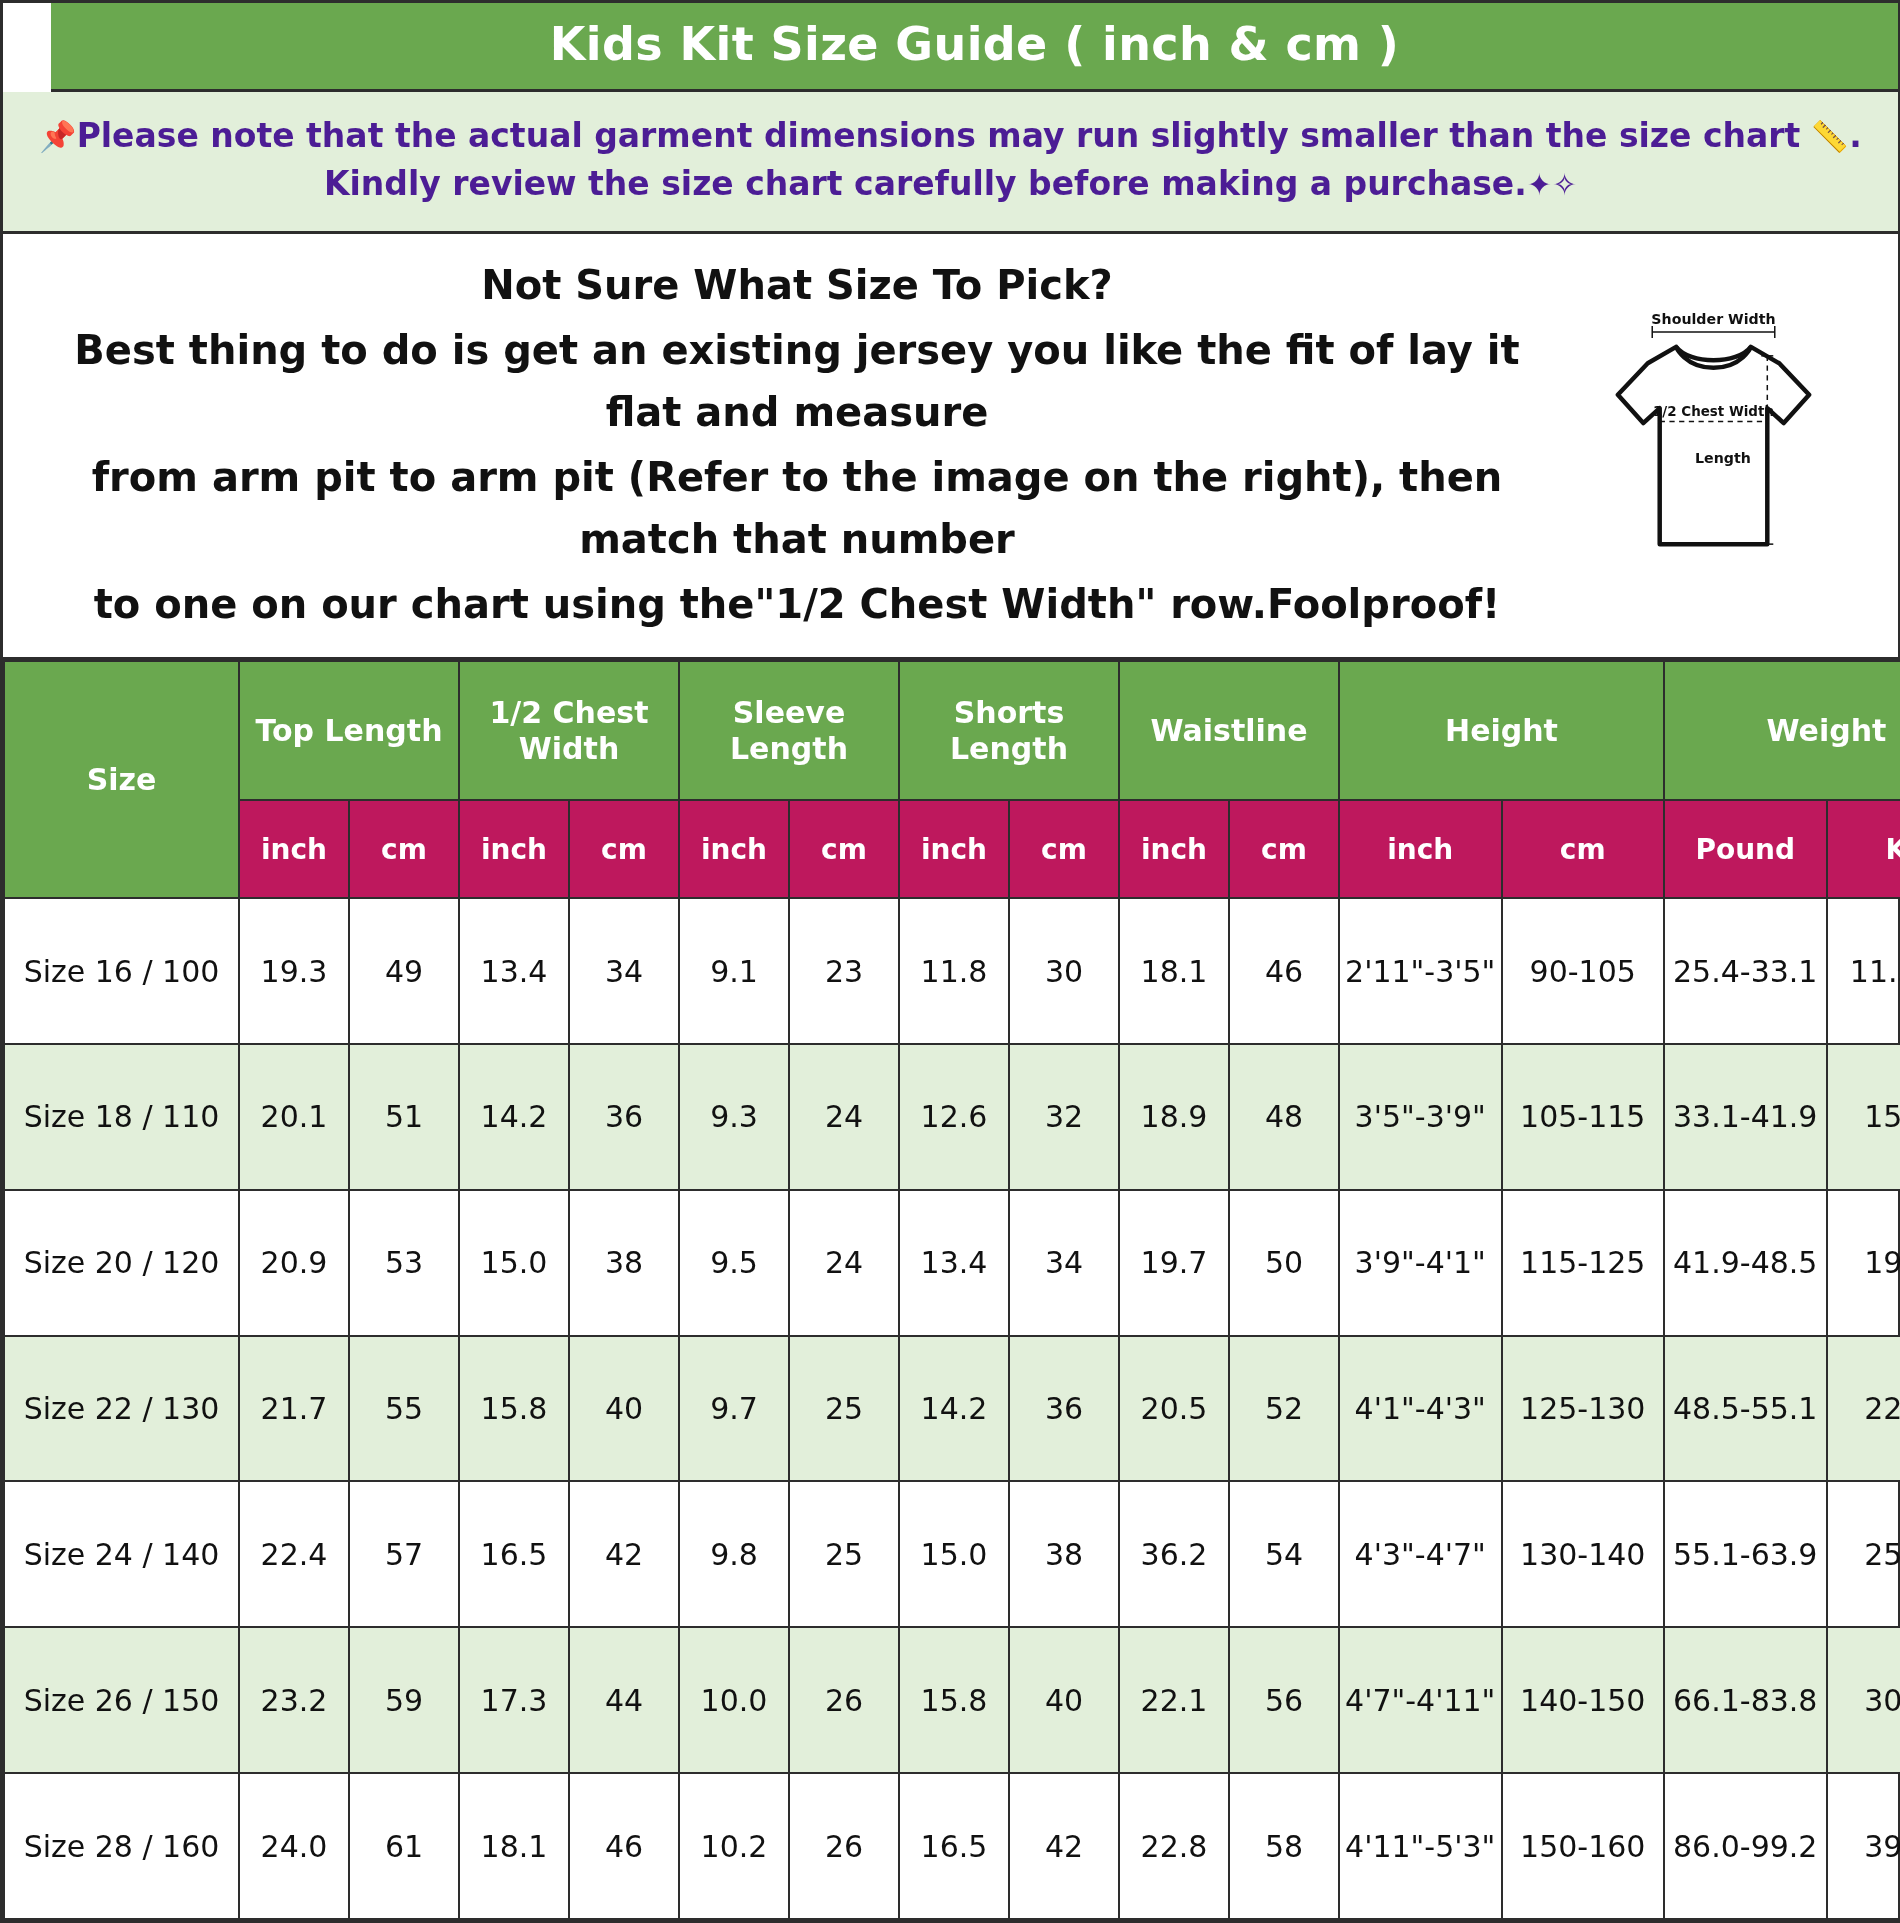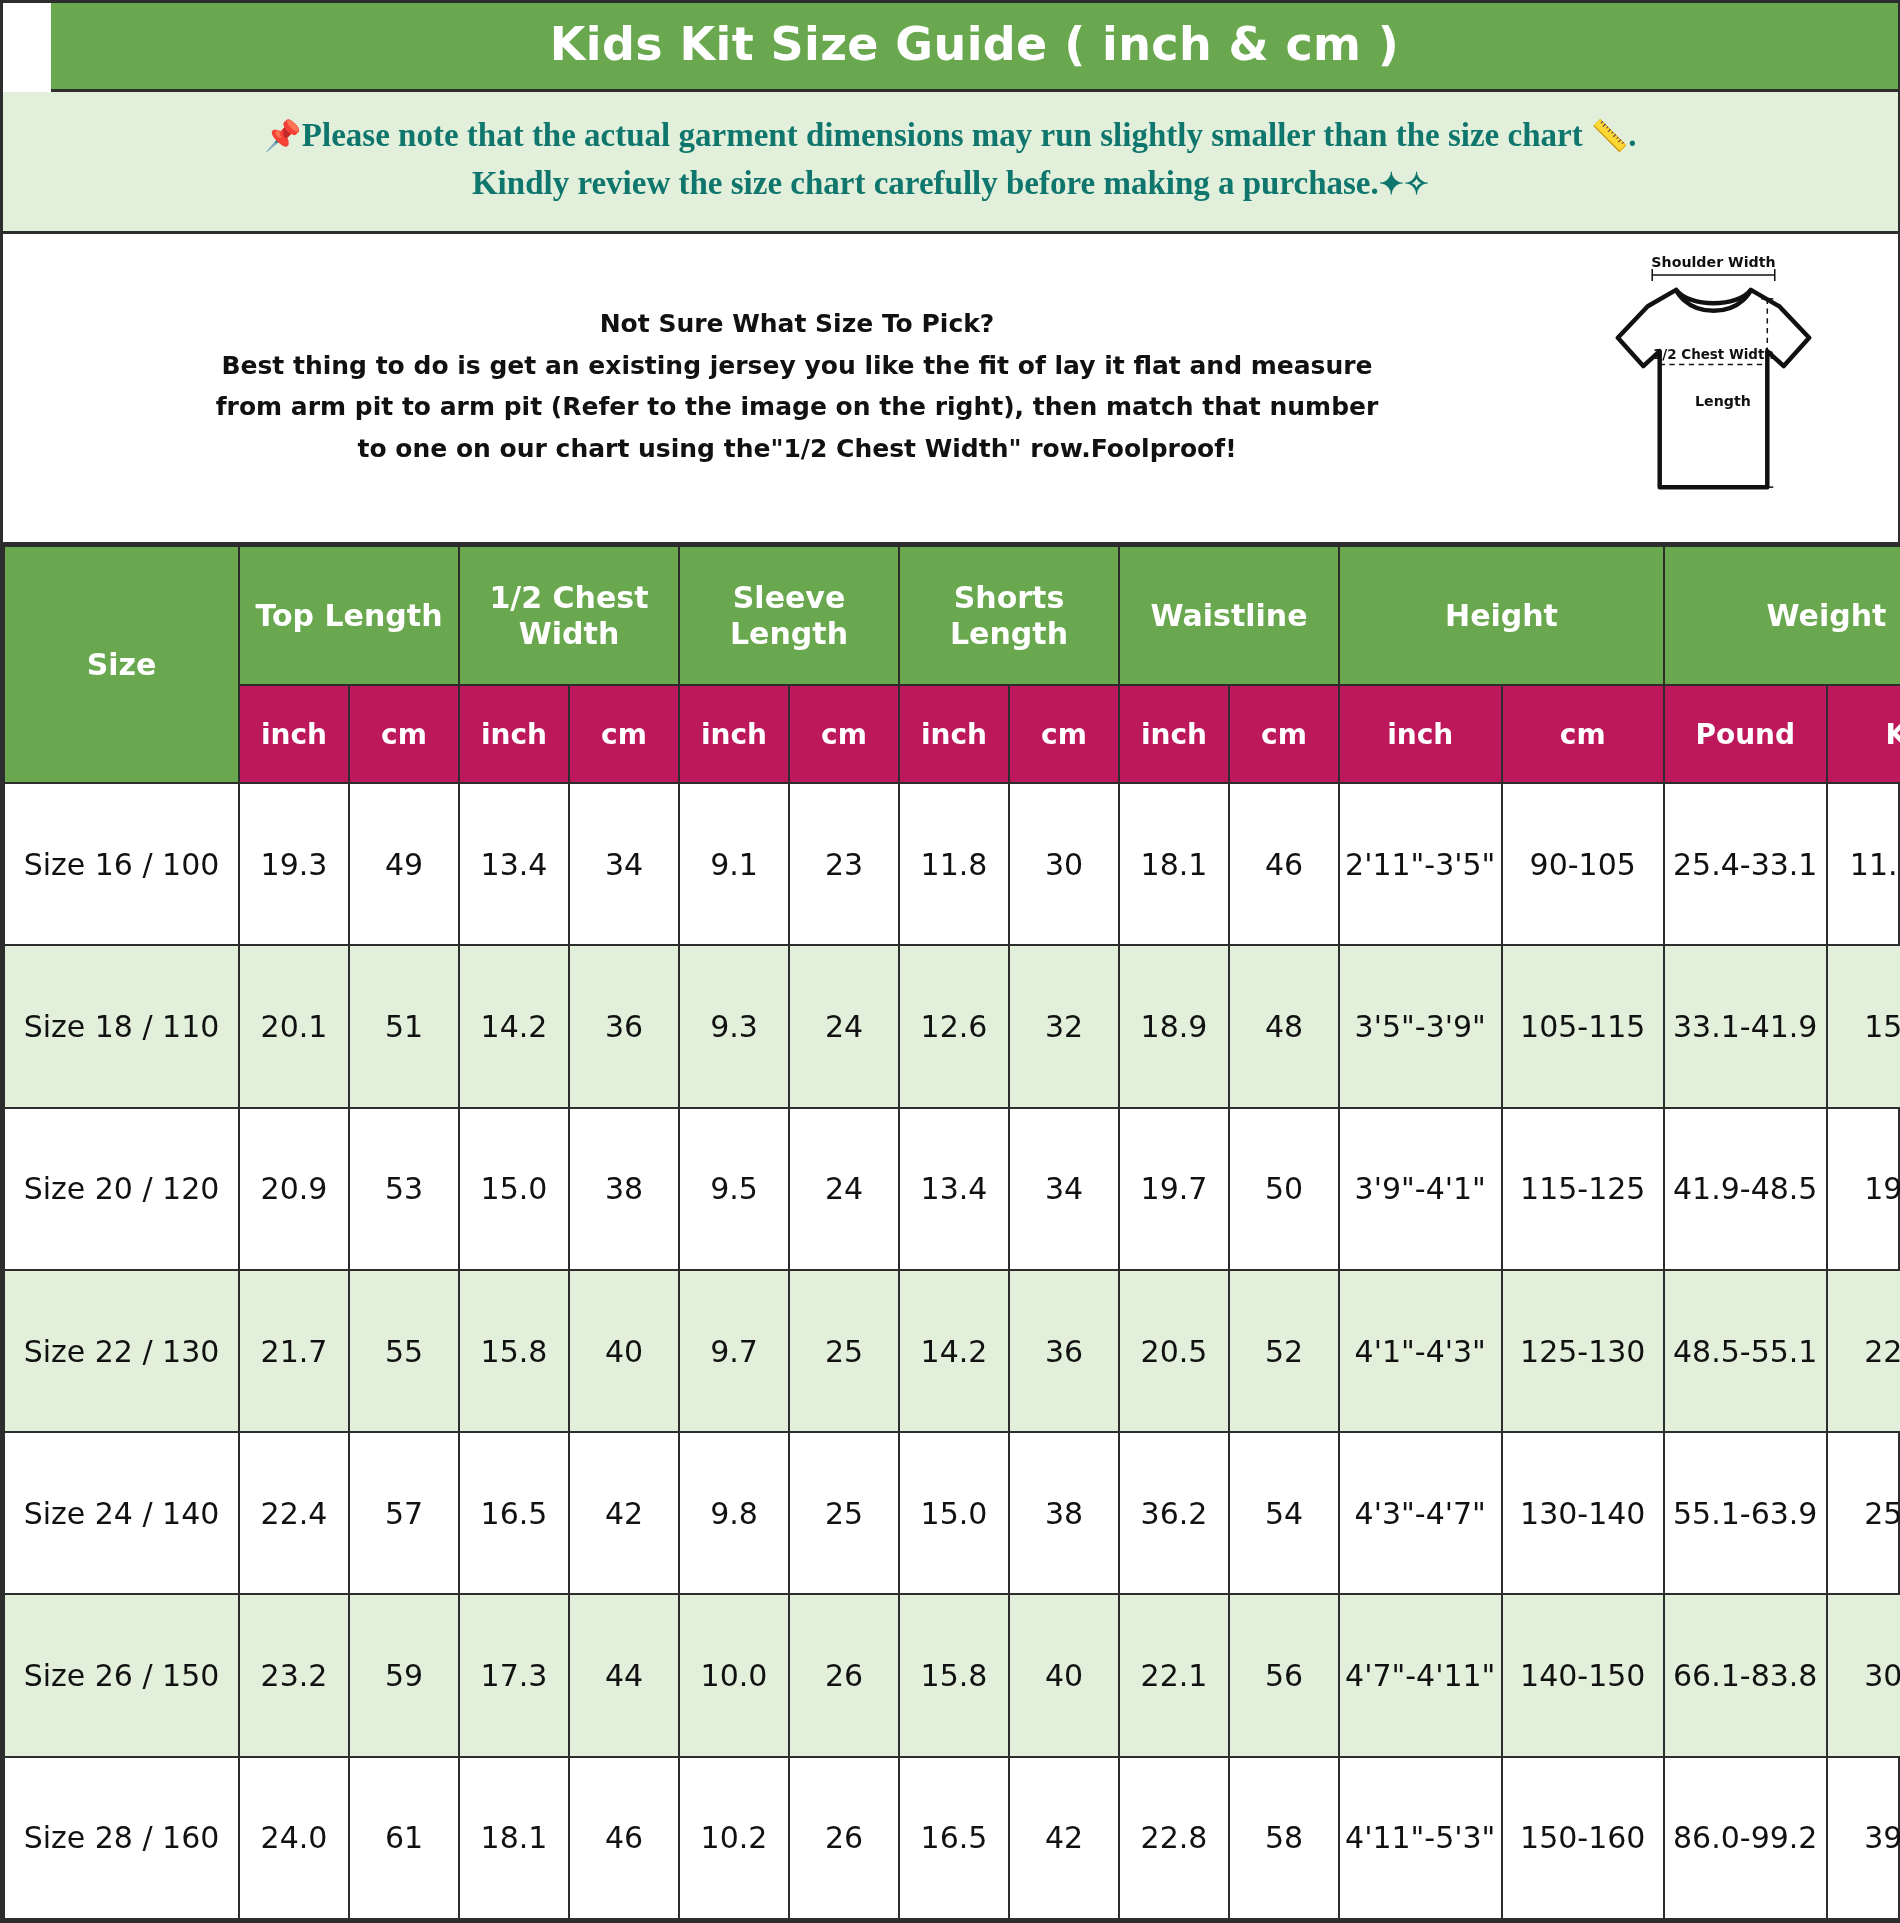"📌Please note that the actual" .note-line { color: #0f766e -> #4c1d95; font-family: Liberation Serif, serif -> none }
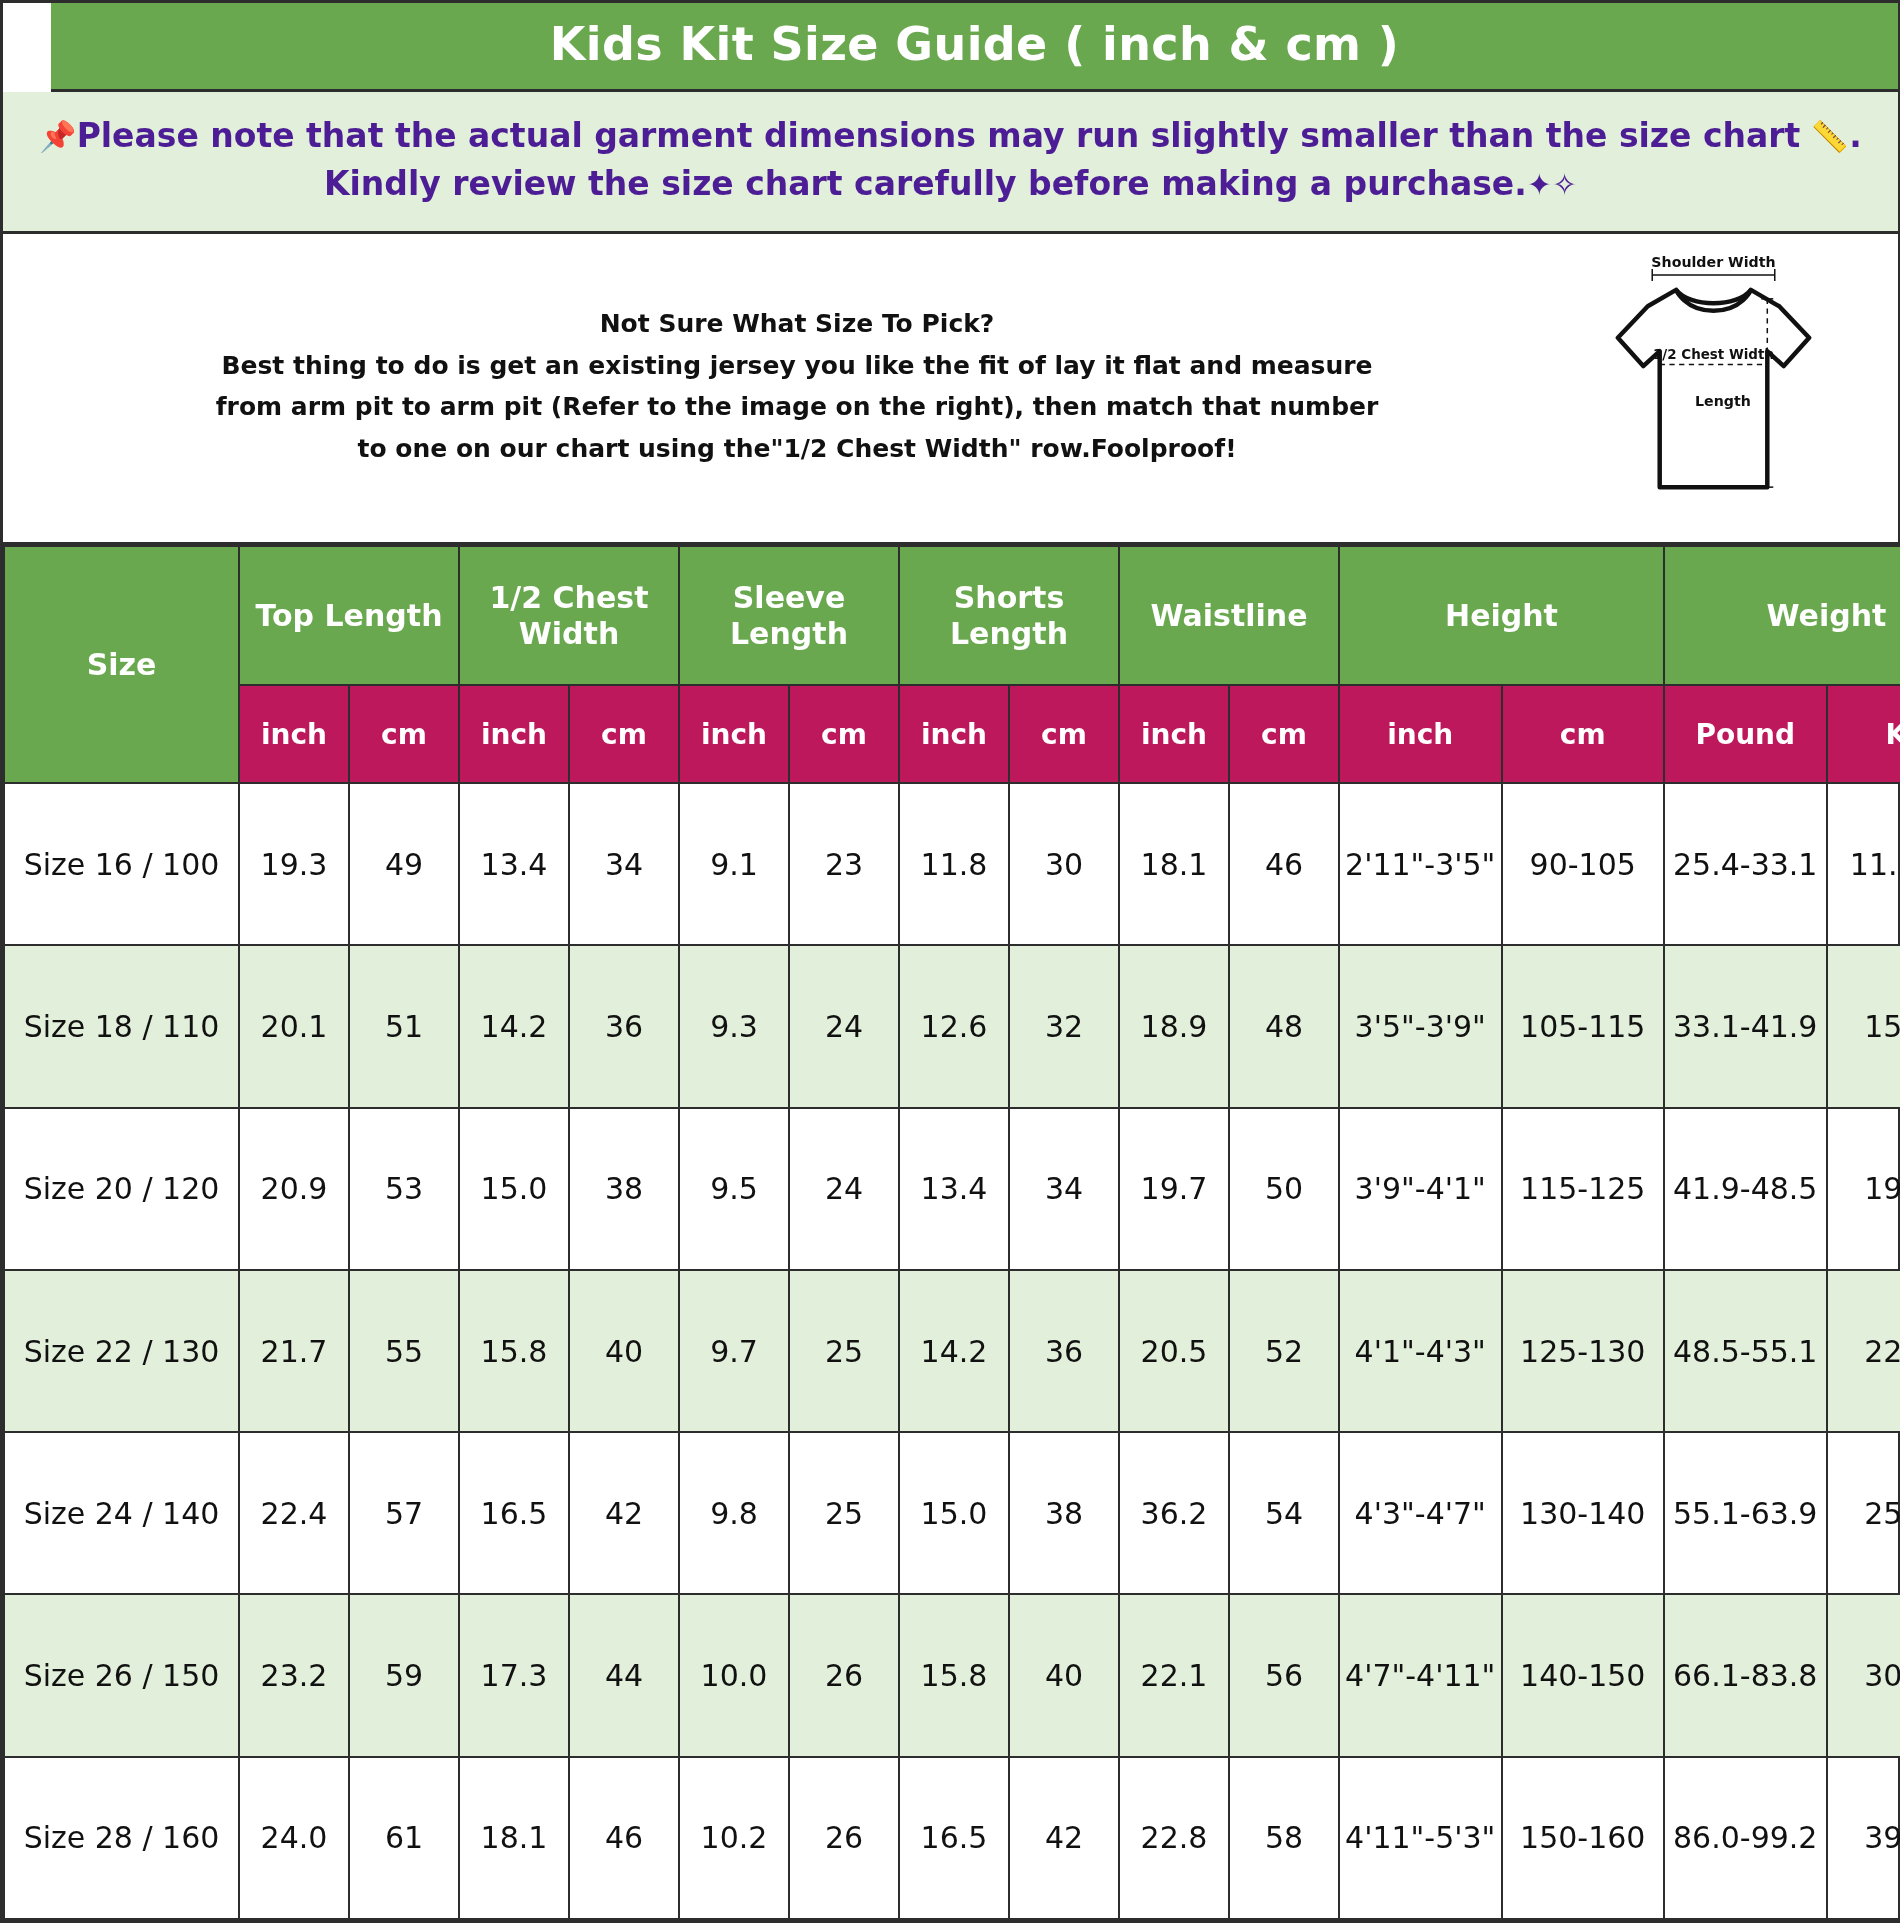"Not Sure What Size To" .info-text { font-size: 25px -> 40px }
